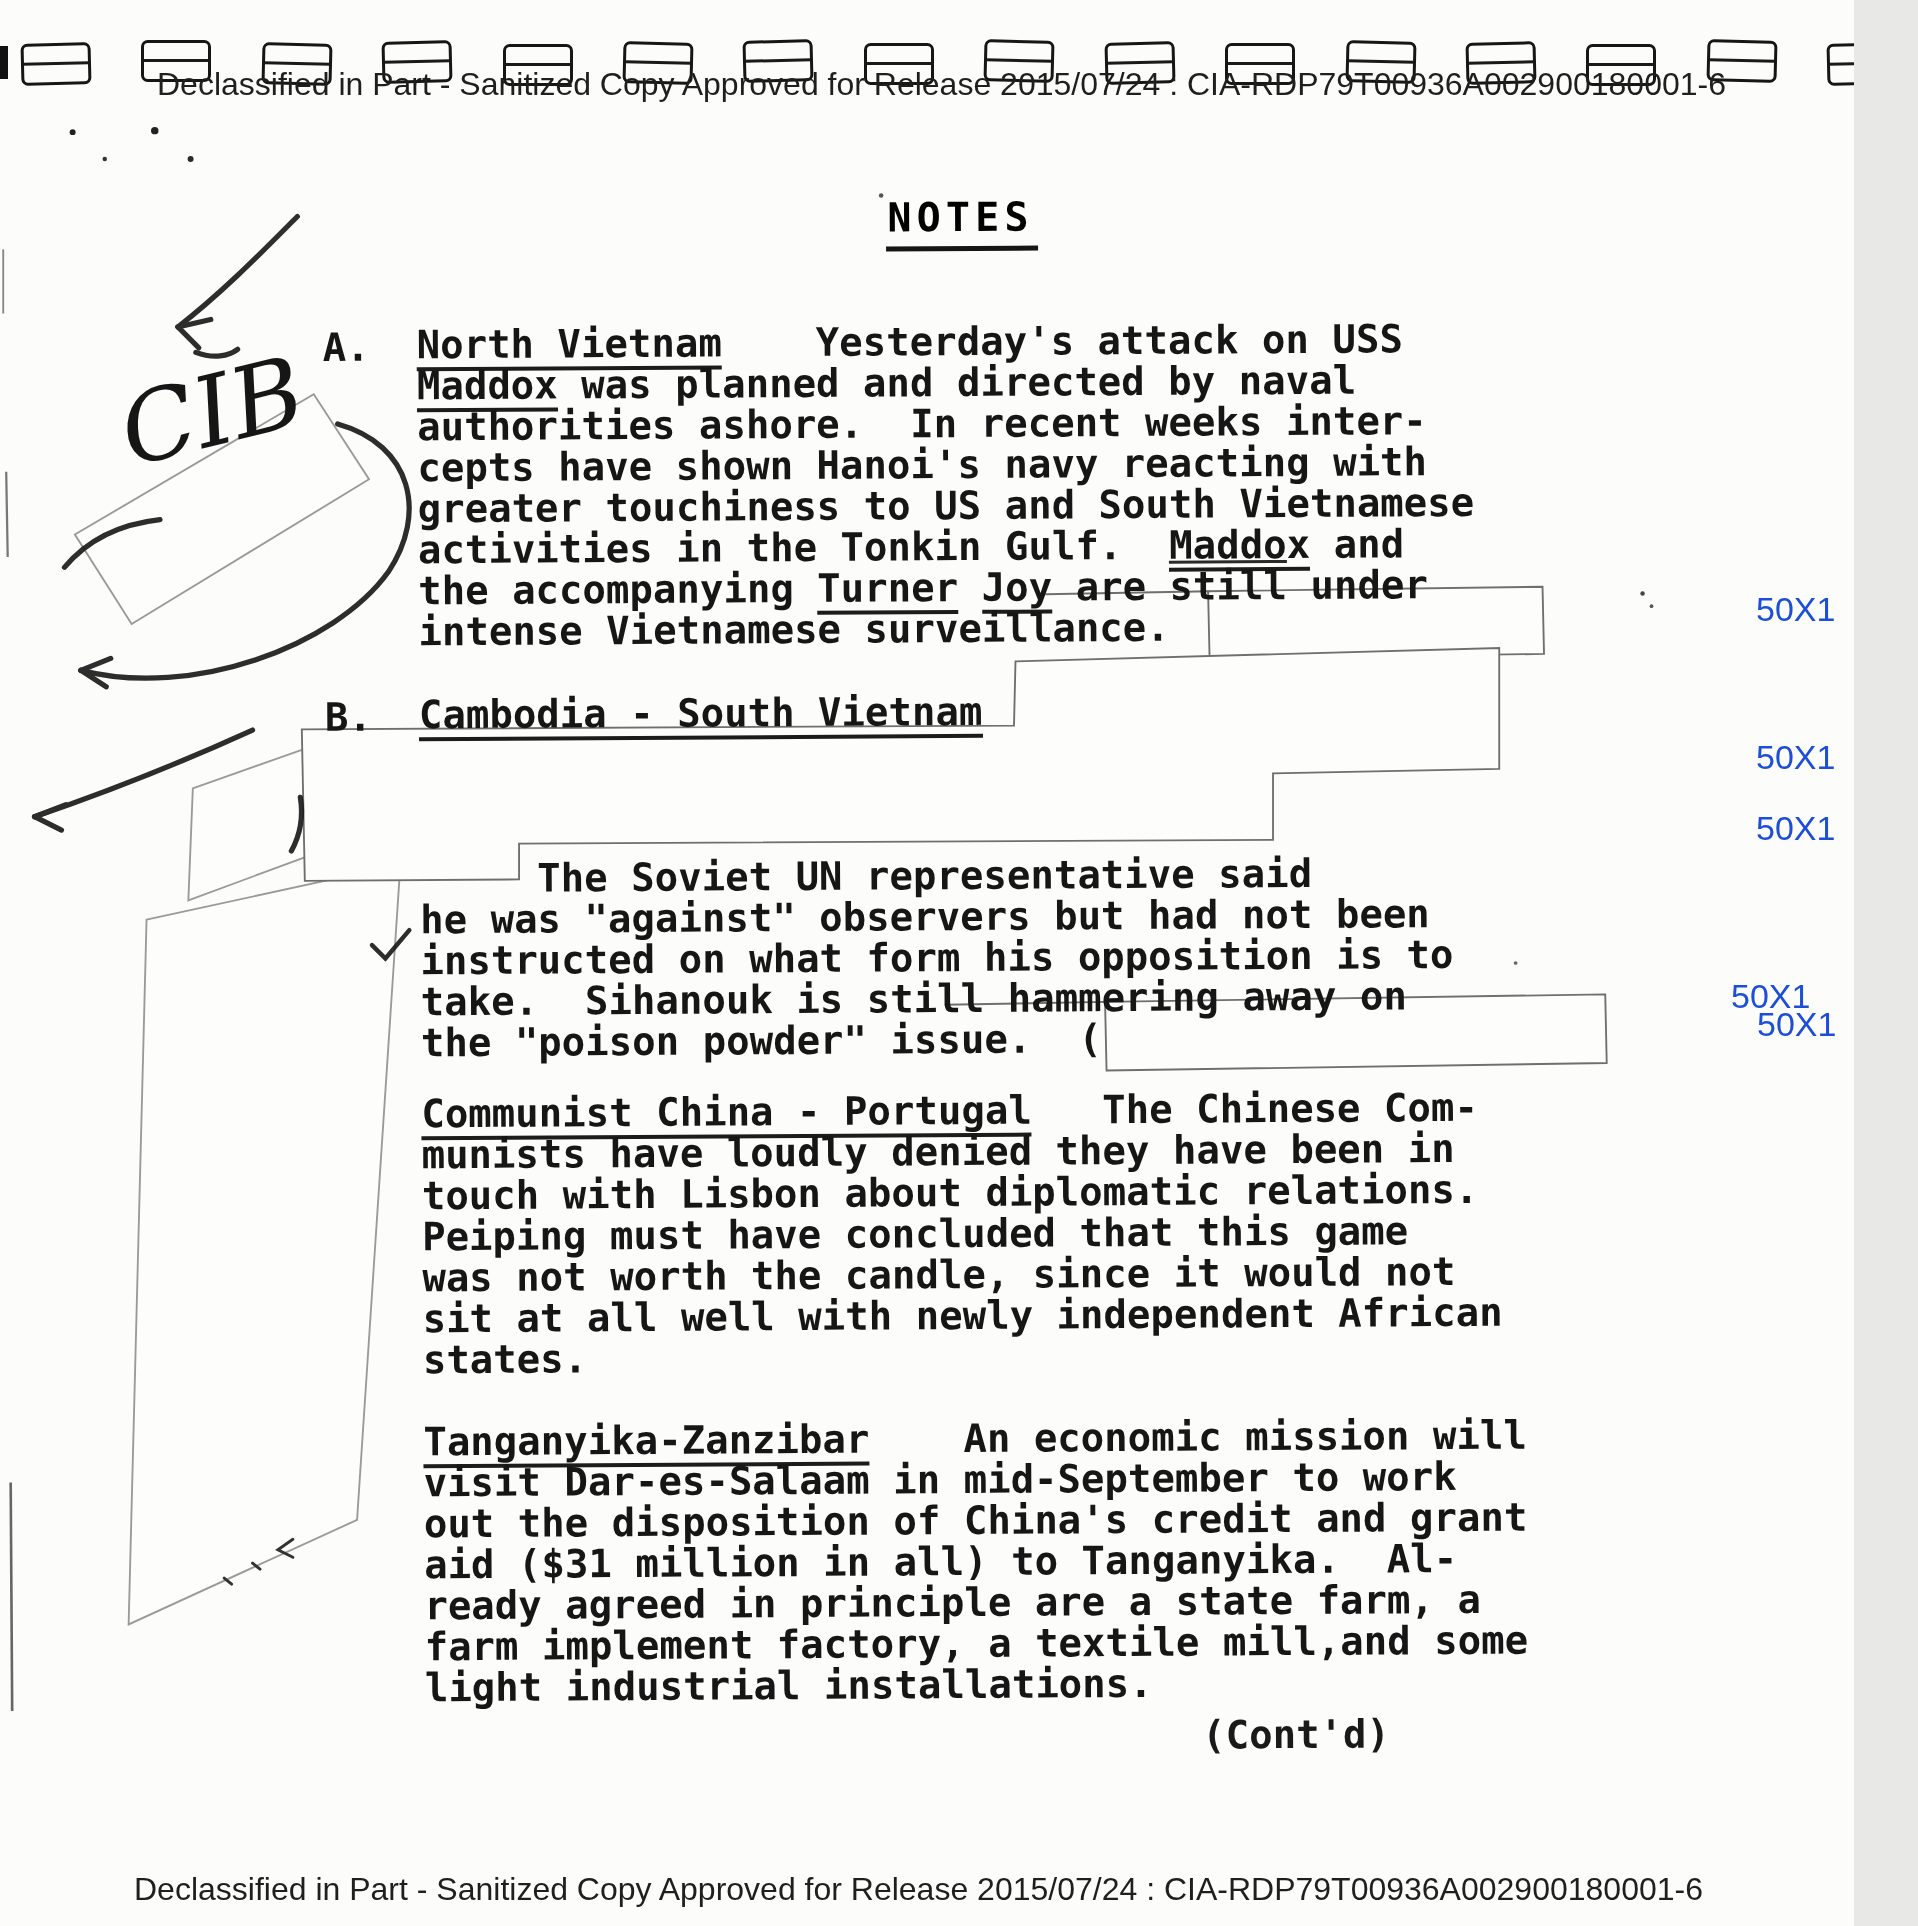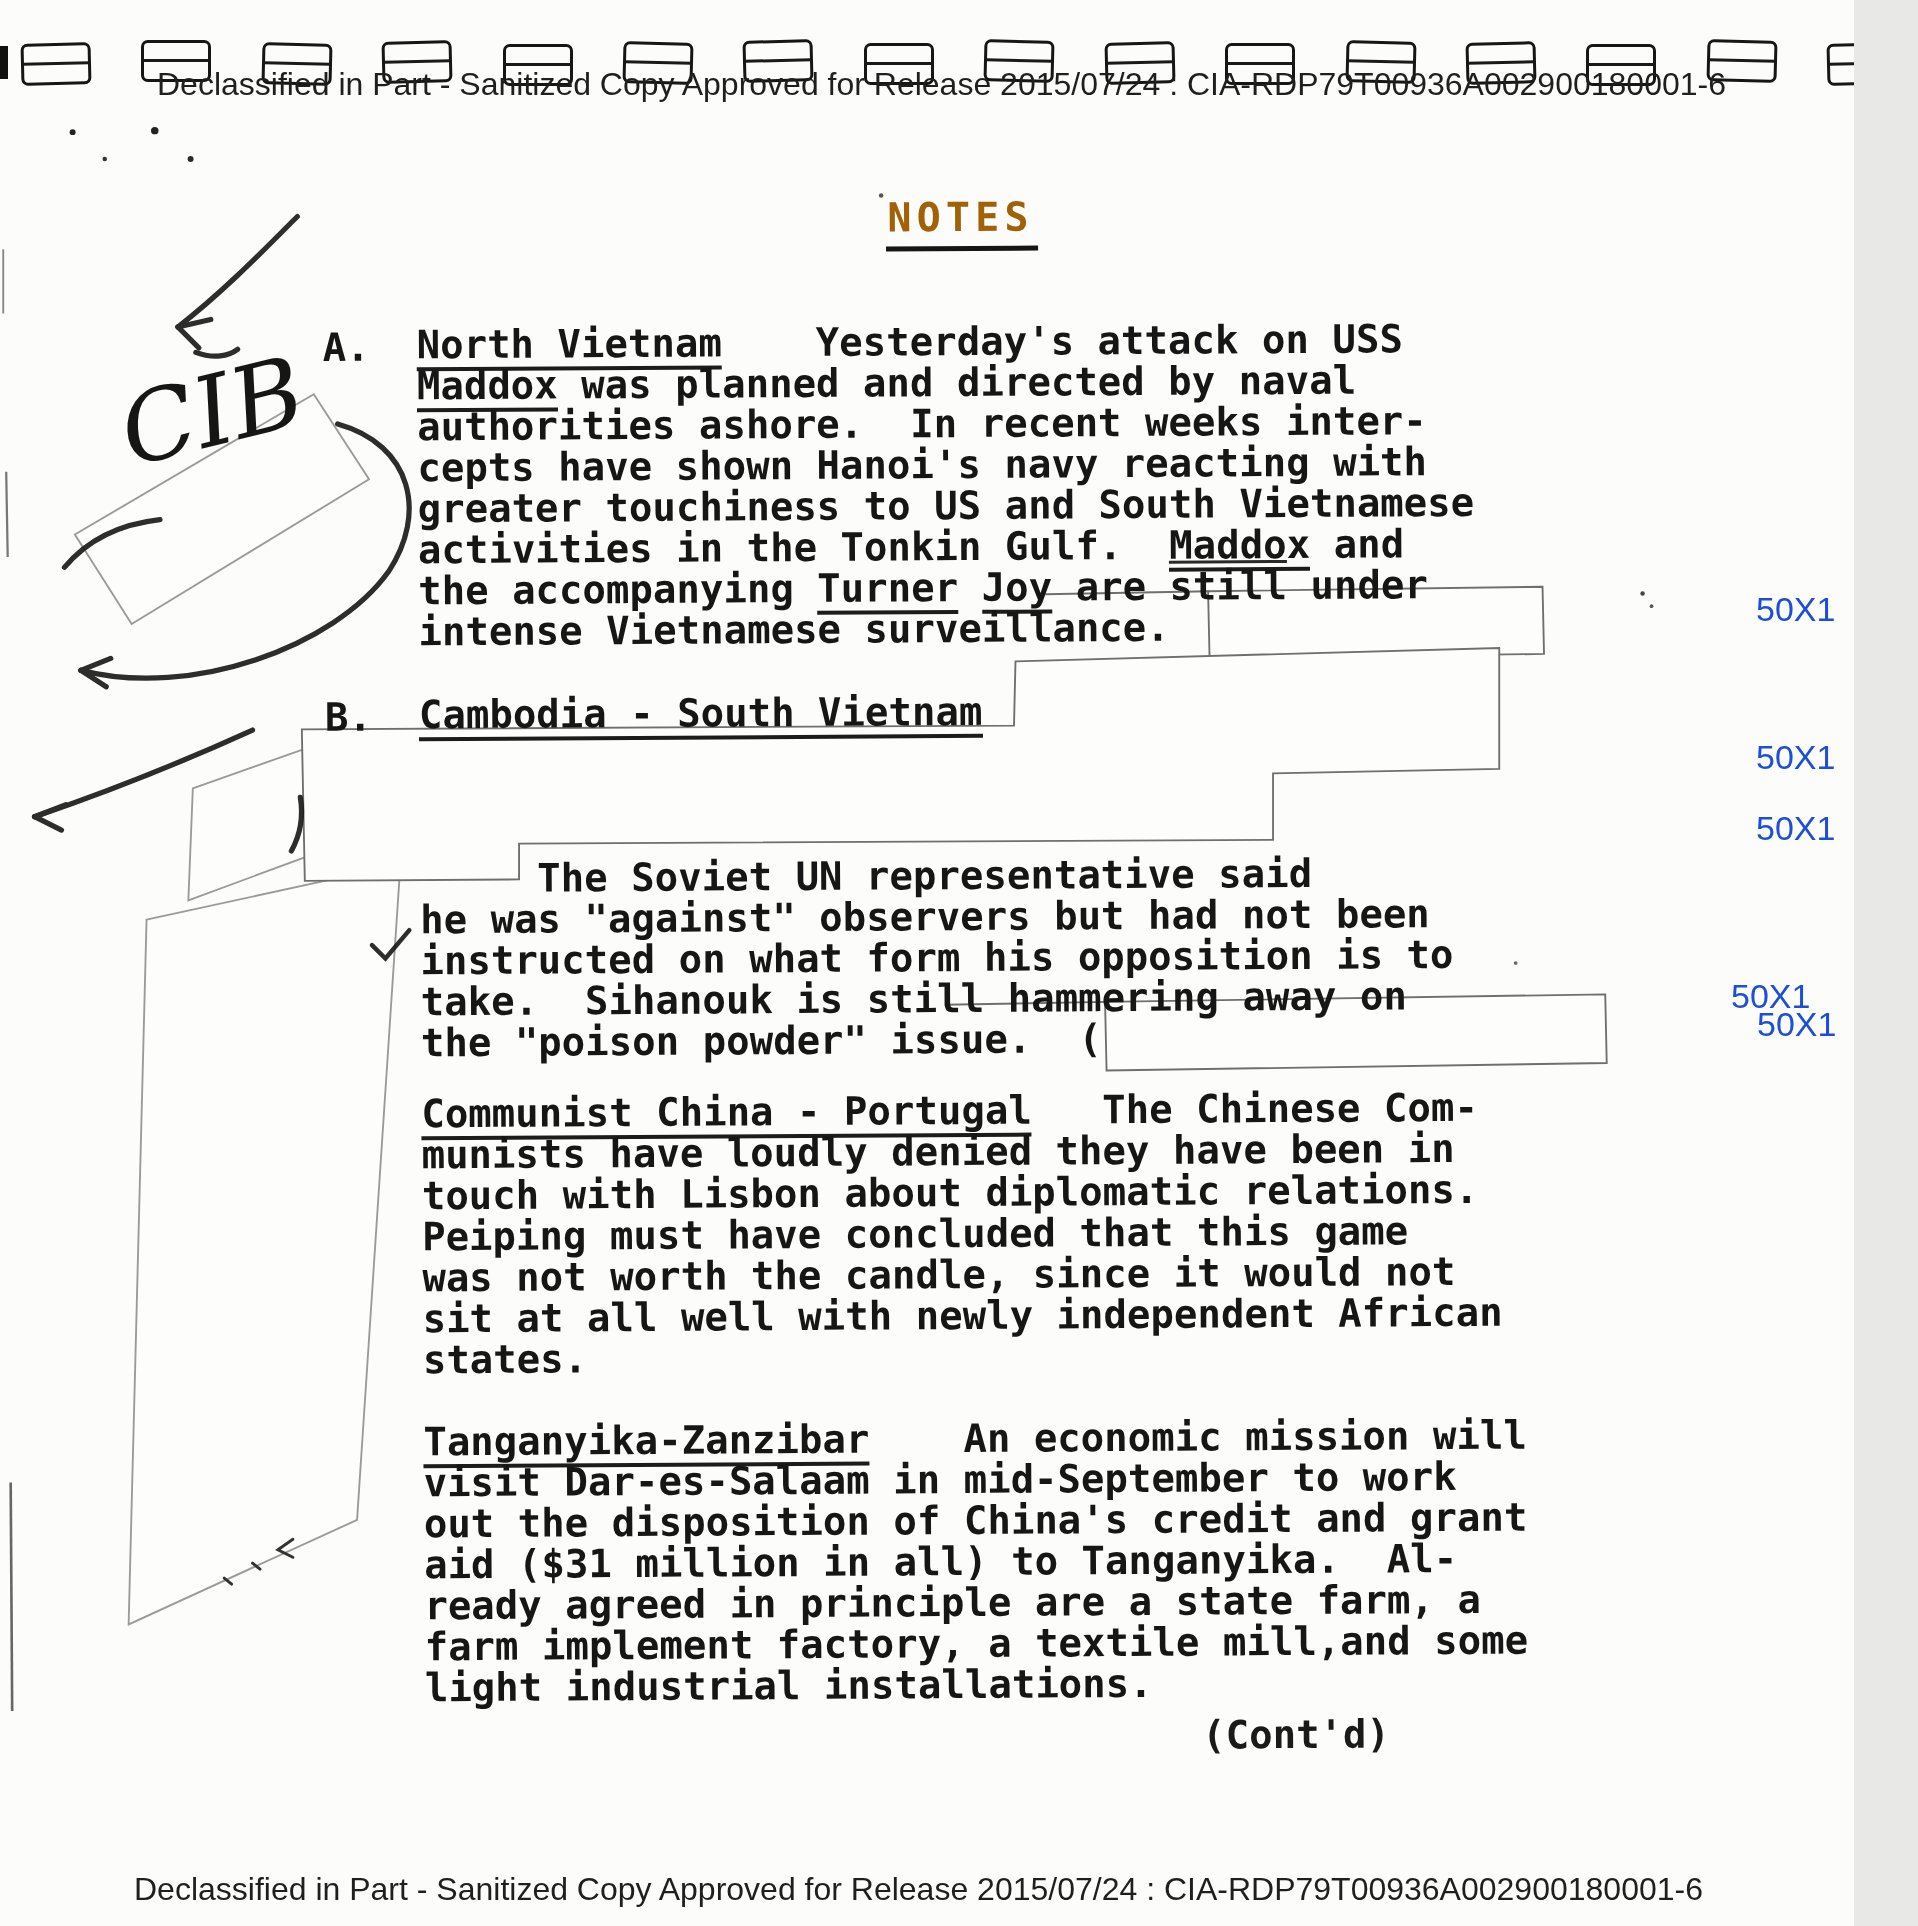"NOTES" .title { color: #a16207 -> #000000 }
